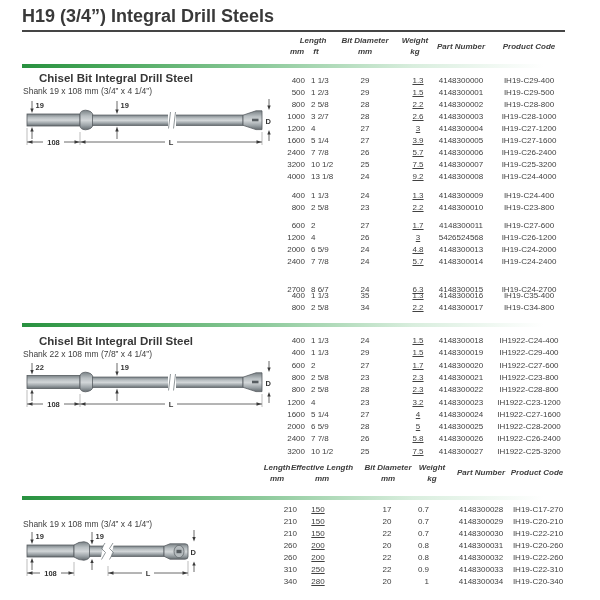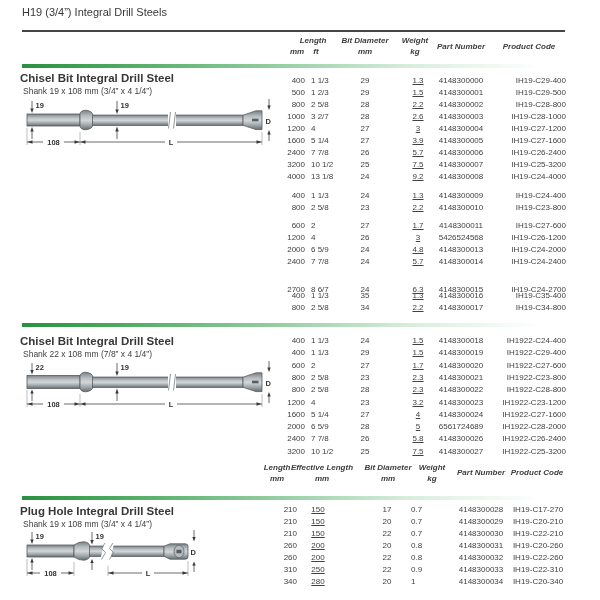"H19 (3/4”) Integral Drill Steels" .title { font-size: 11px -> 18px; font-weight: 400 -> 700 }
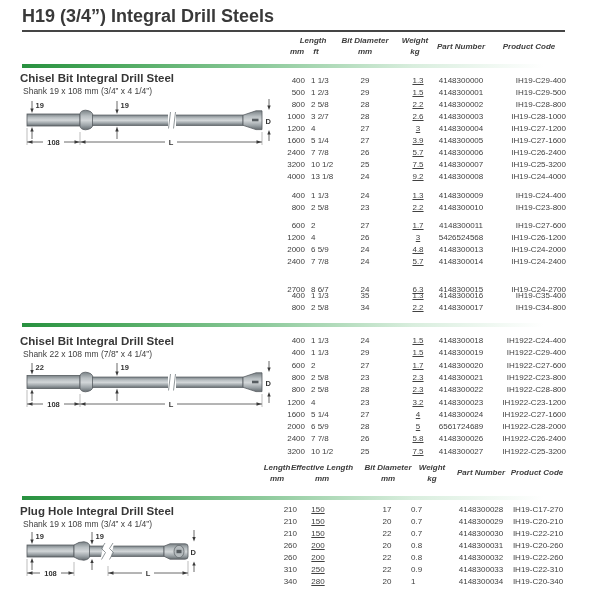"Chisel Bit Integral Drill Steel" .sec-title { left: 20px -> 39px }
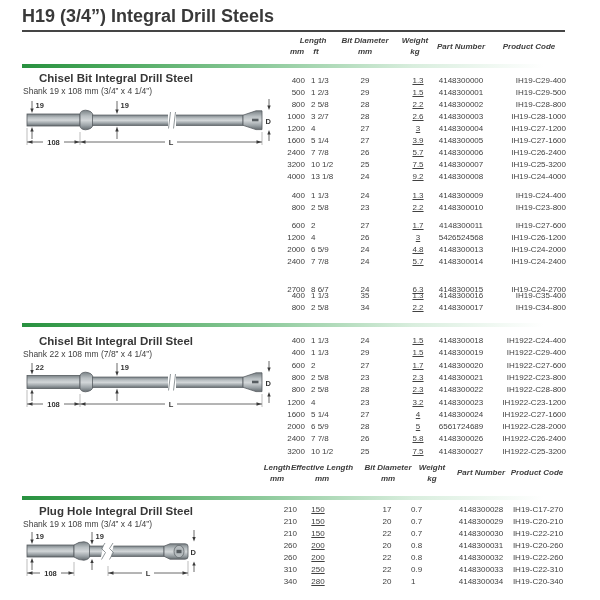"IH19-C29-400" .tc5 { text-align: right -> center }
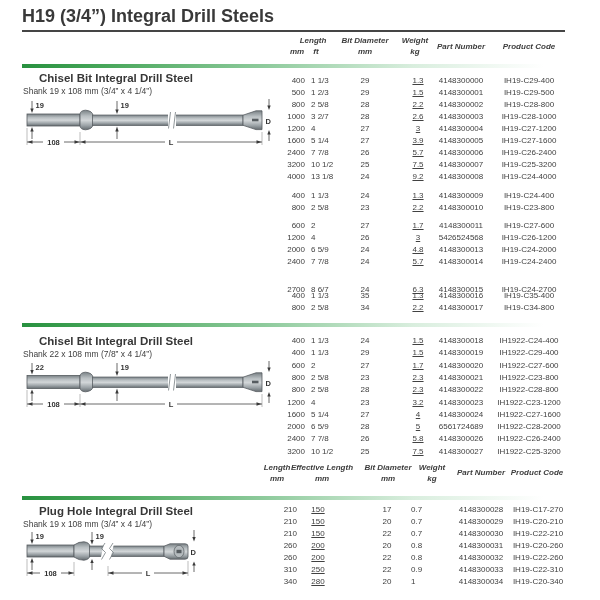"6561724689" span.cell { text: 6561724689 -> 4148300025 }
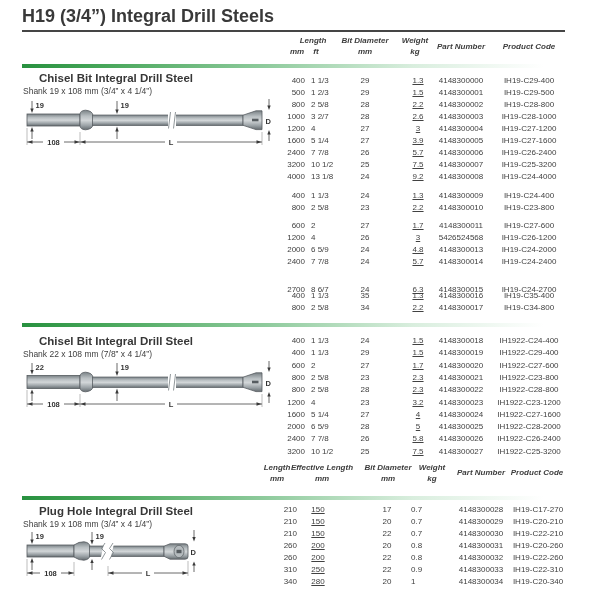"Plug Hole Integral Drill Steel" div.sec-title { html: <div>Plug Hole Integral Drill Steel</div> -> none }
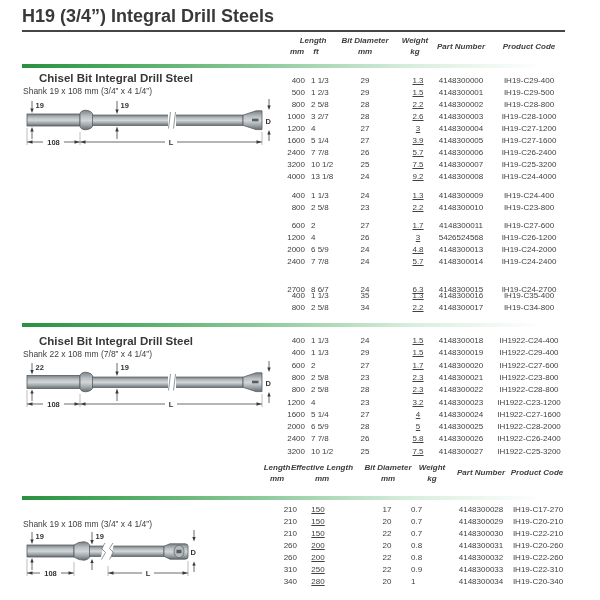"0.7" .bc3 { left: 411px -> 389px; text-align: left -> right }
